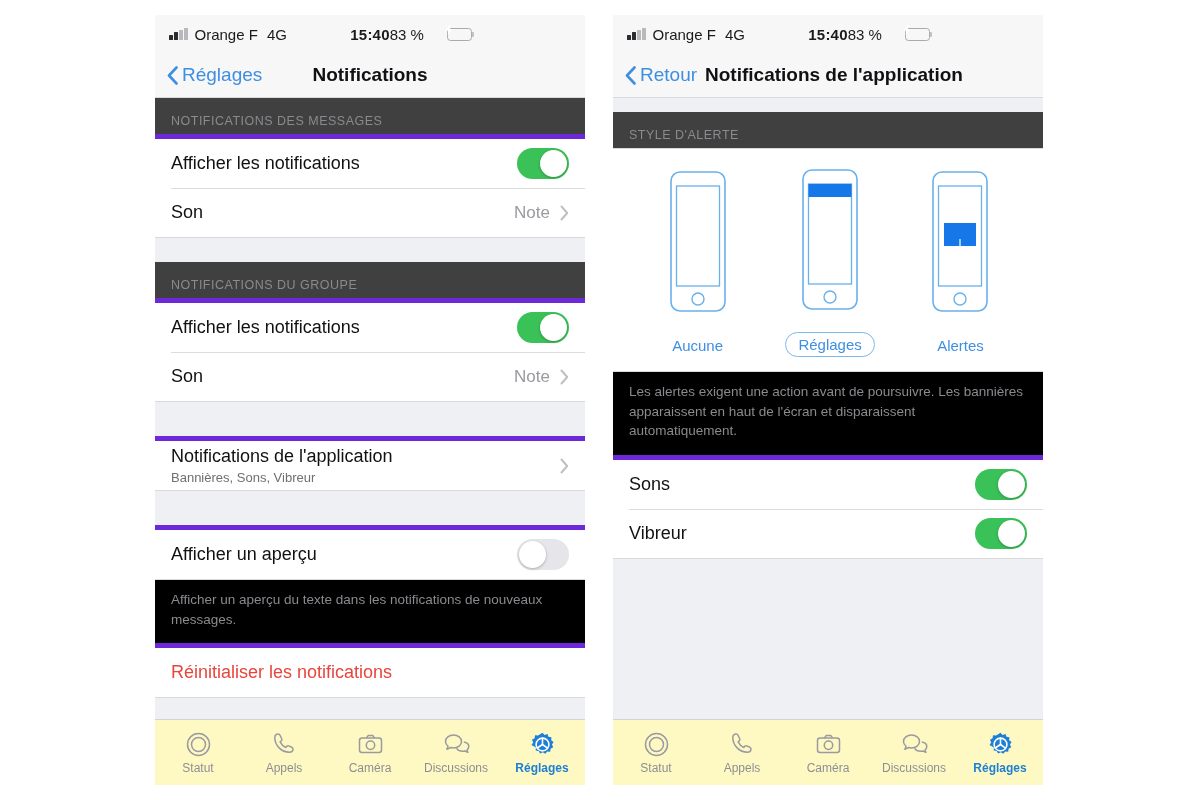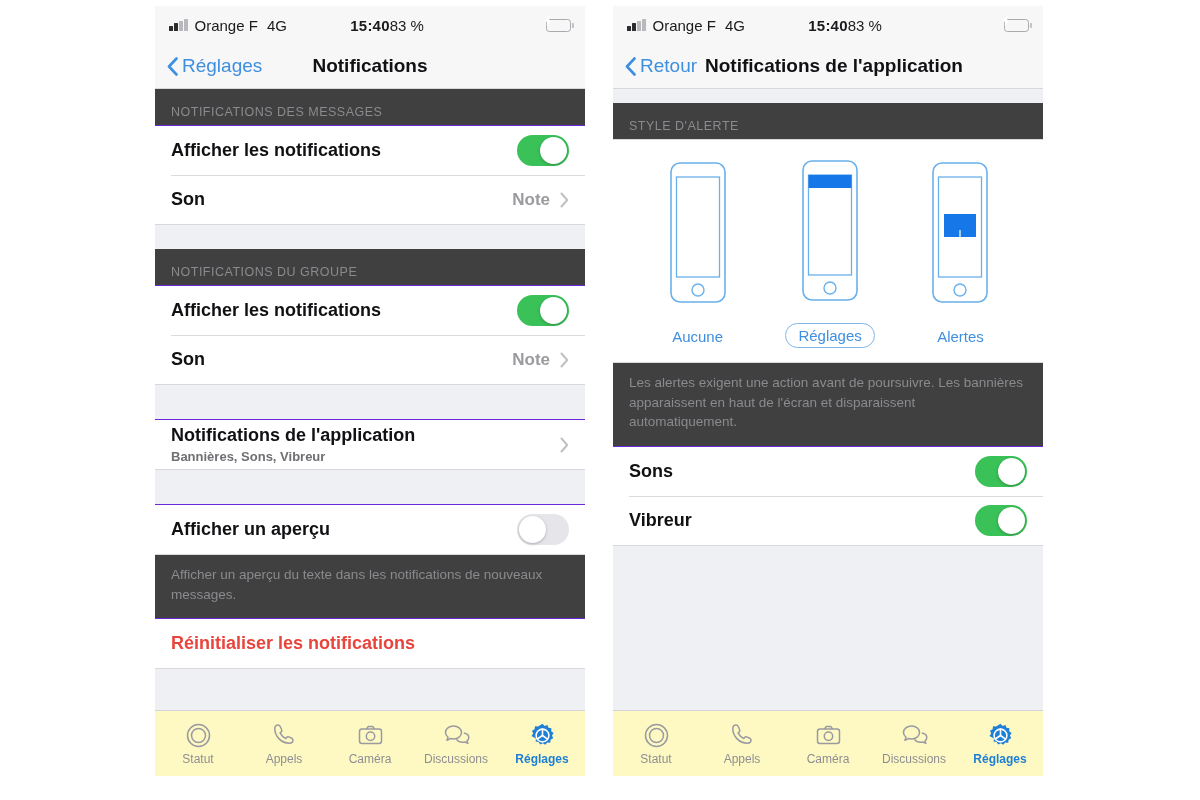"Orange F" .phone { top: 6px -> 15px }
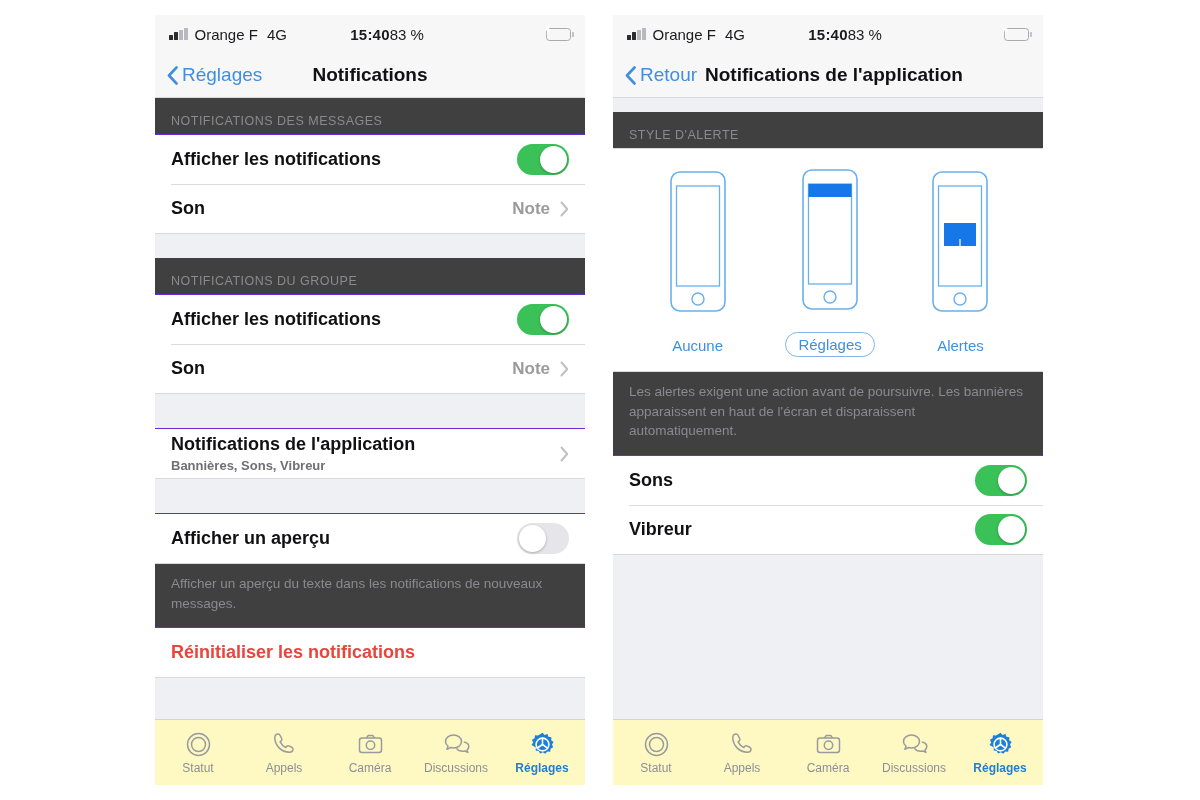"83 %" .sb-right { justify-content: space-between -> flex-start }
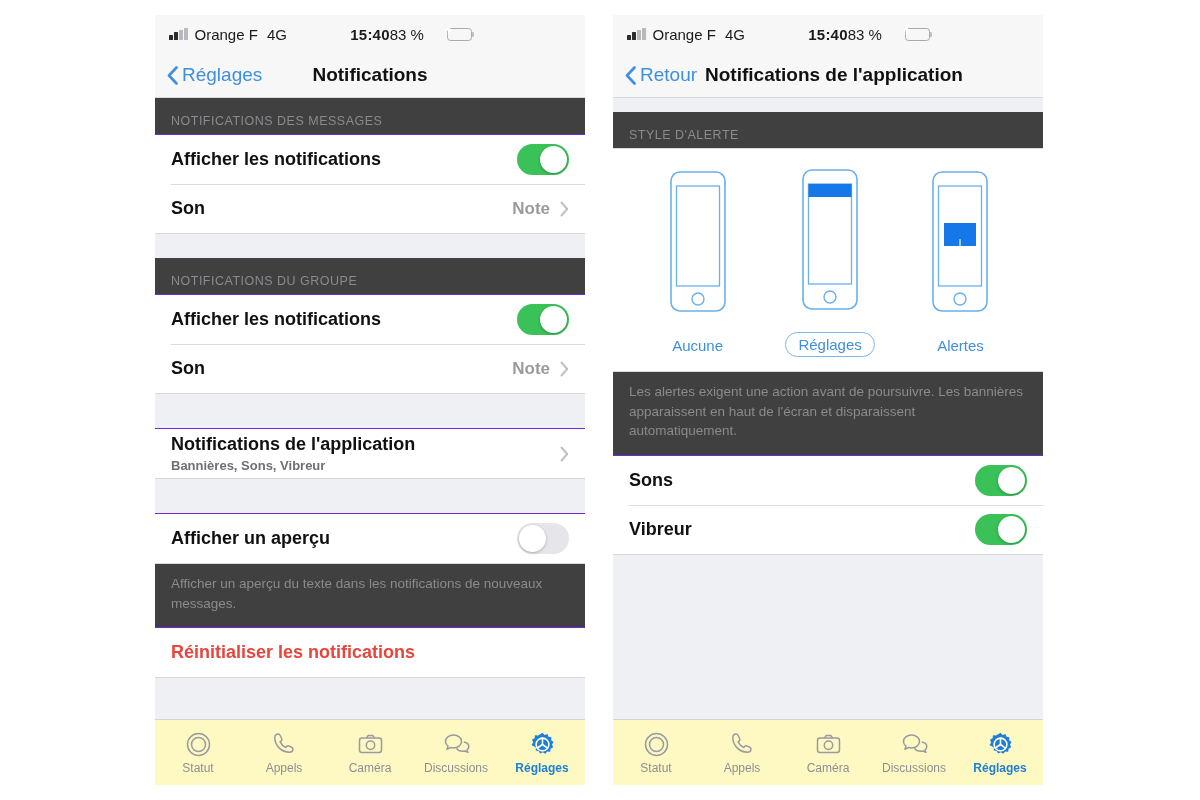"Afficher les notifications" .group { border-top: 1px solid #6d28d9 -> 5px solid #6d28d9; font-weight: bold -> none }
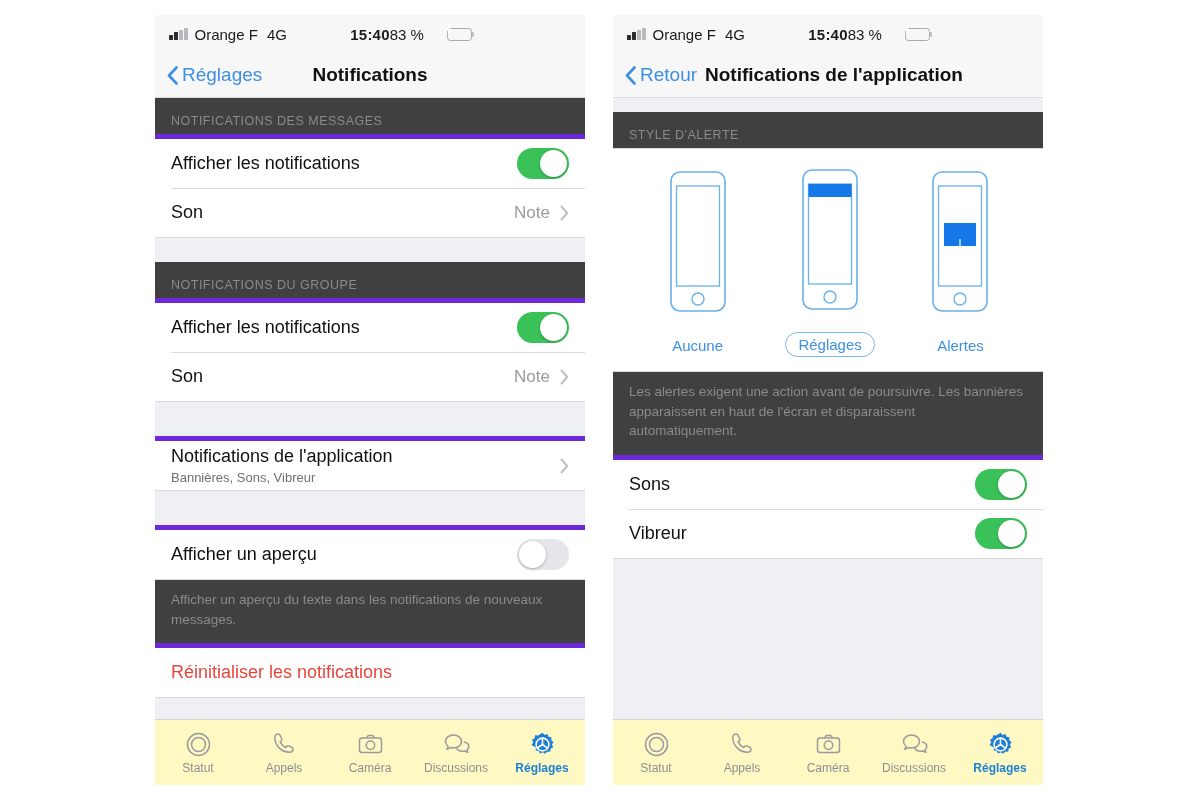"Les alertes exigent une action" .note { background: #404040 -> #000000 }
